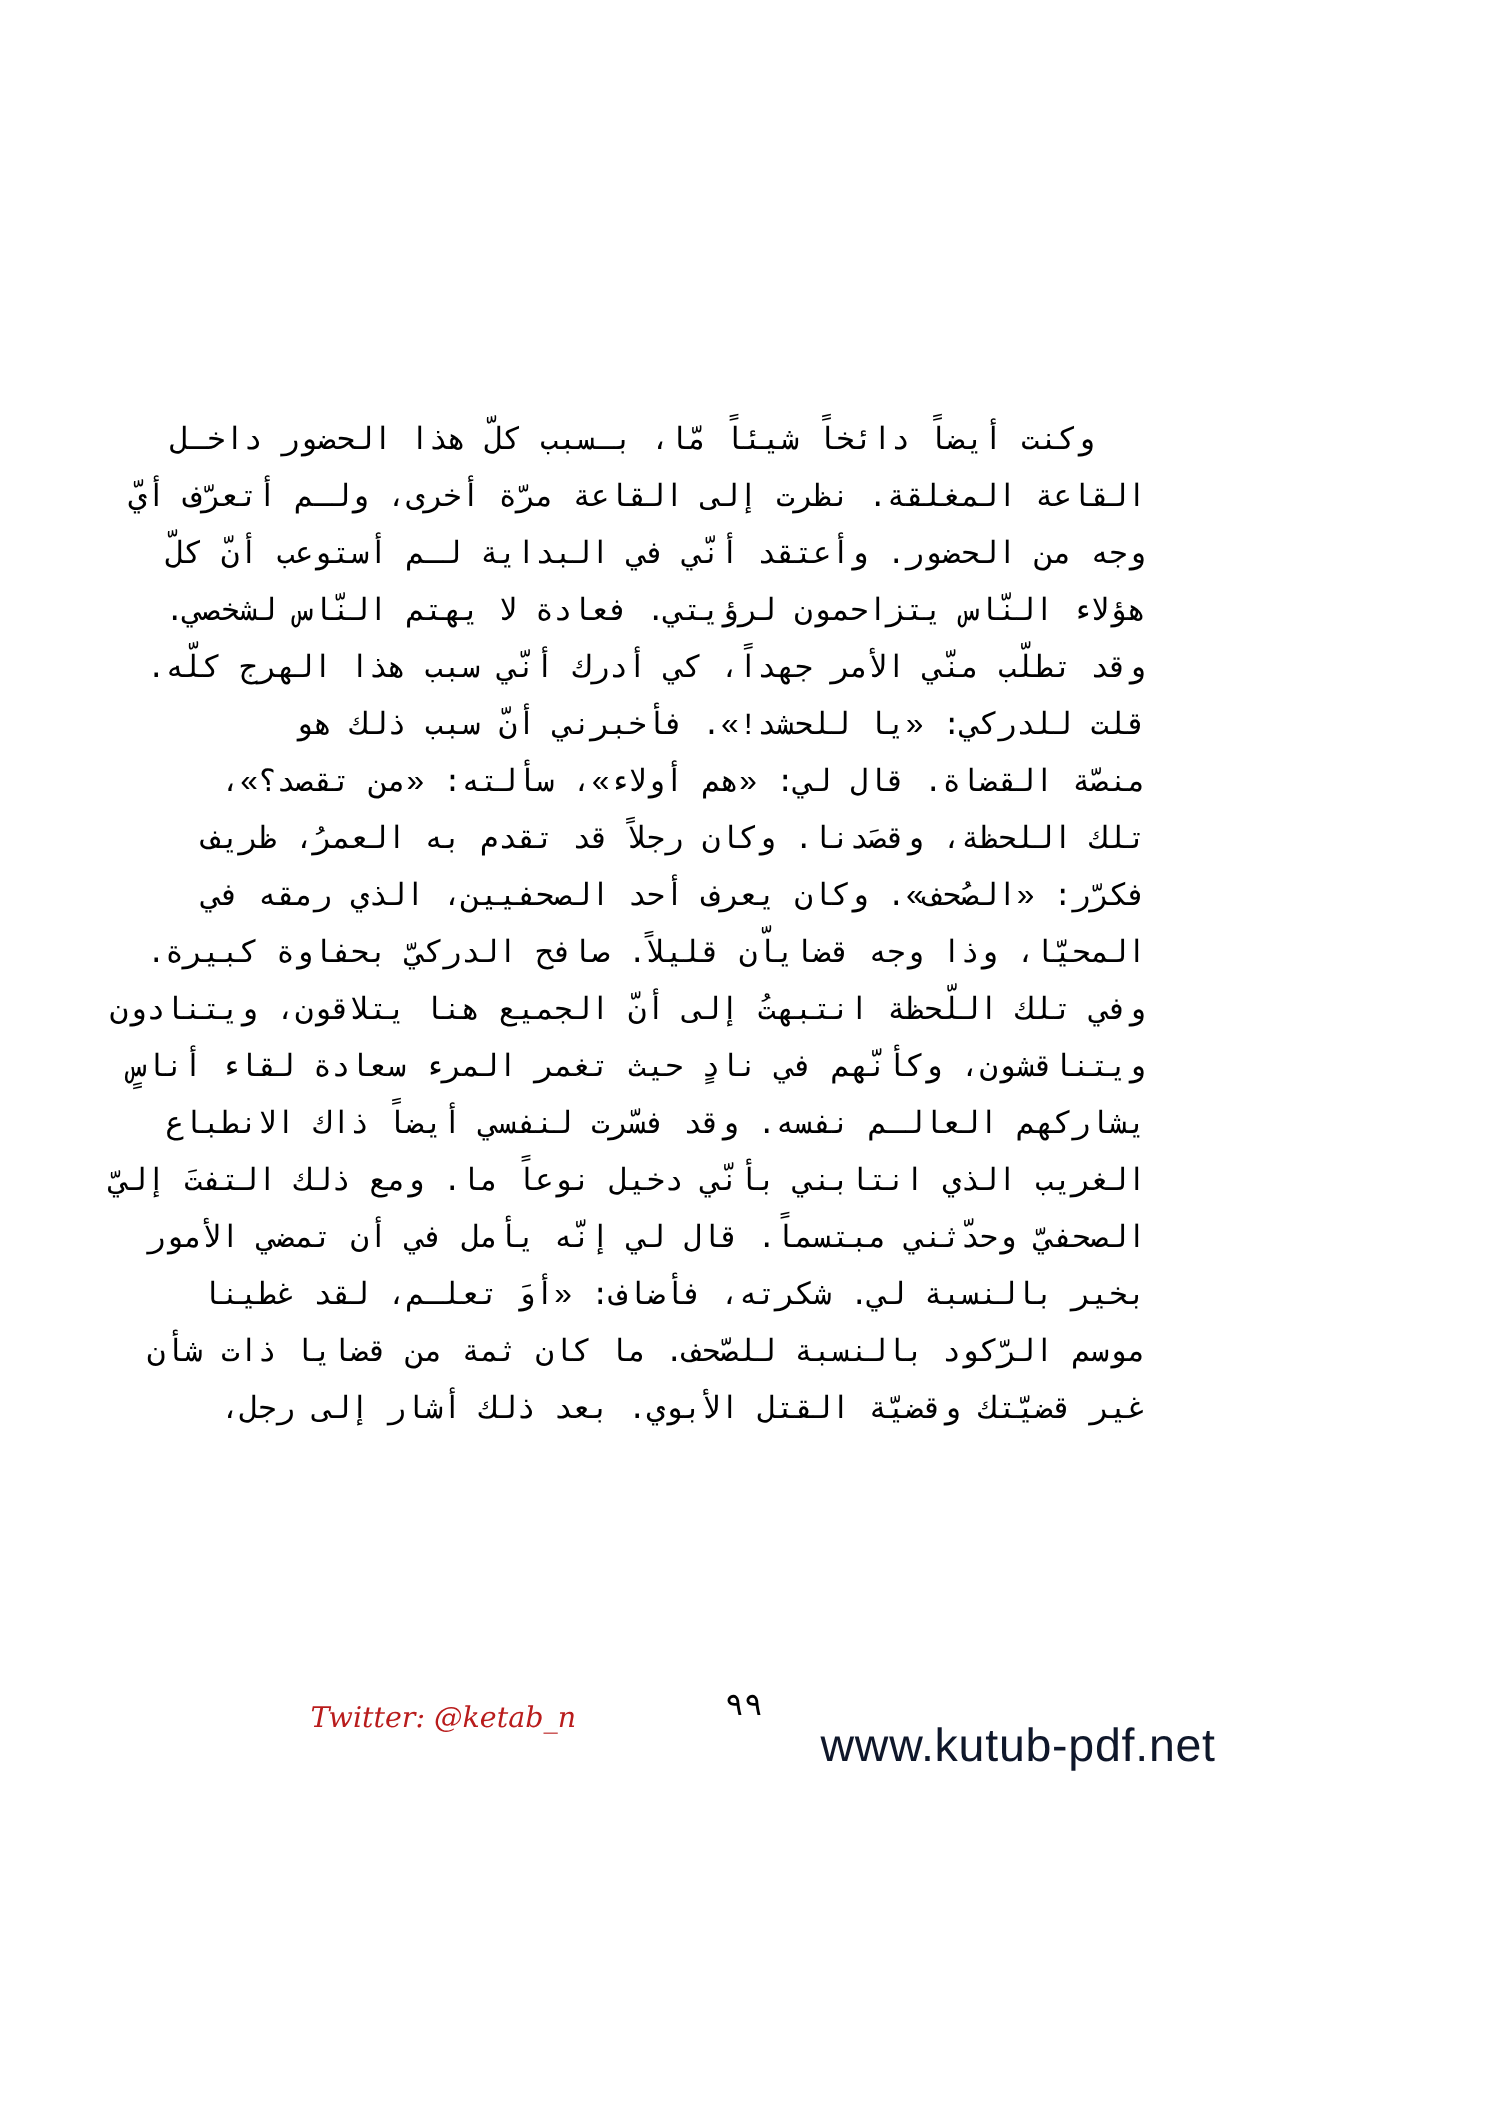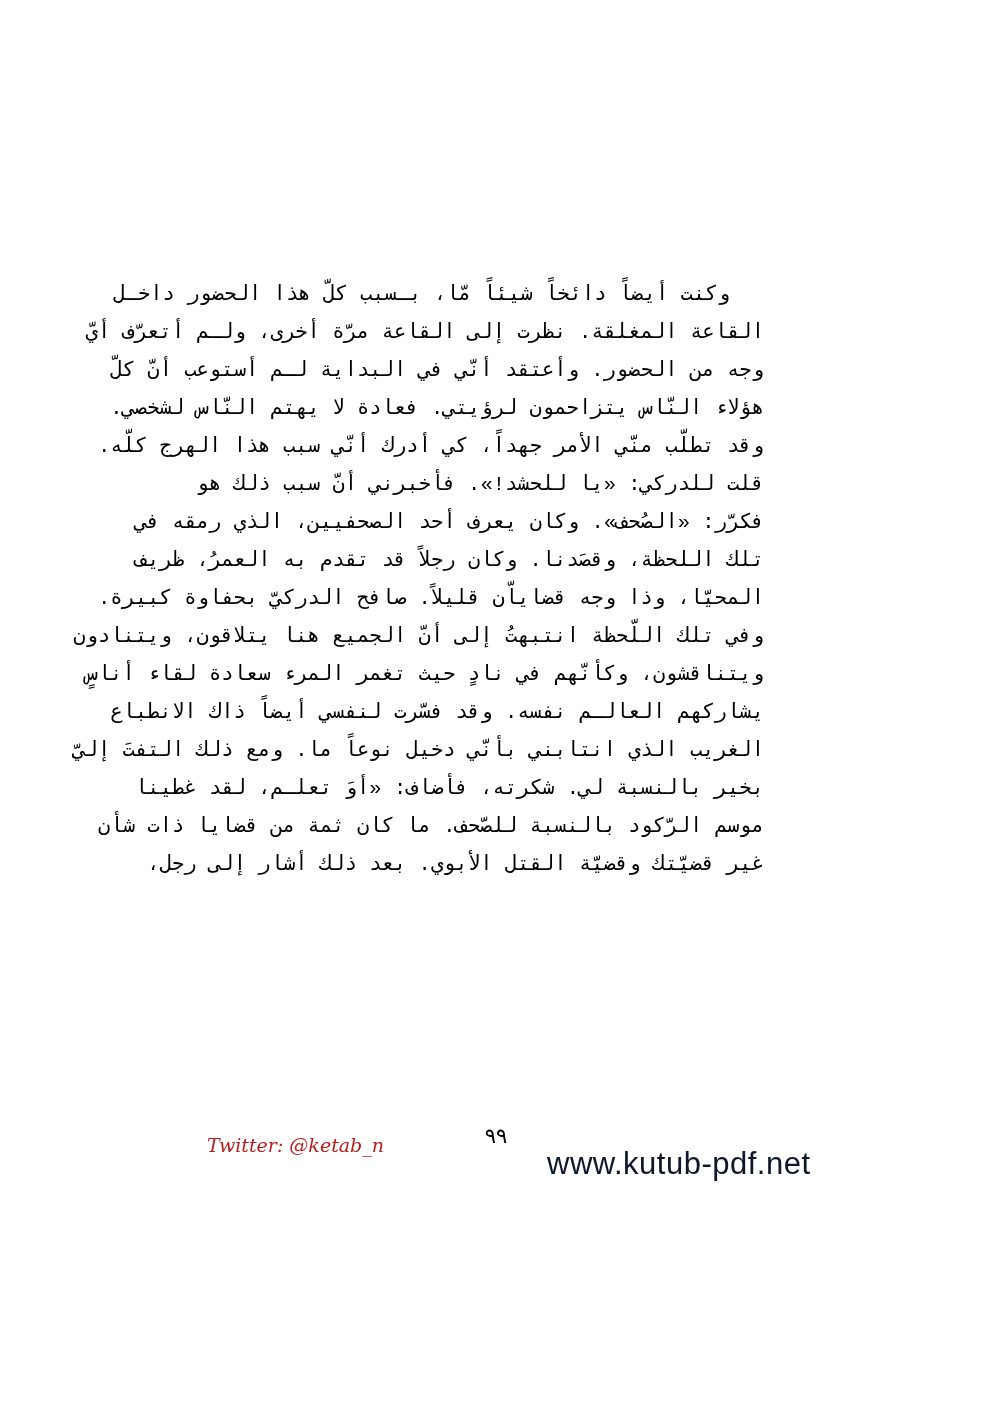"منصّة القضاة. قال لي: «هم" span.text-line { html: none -> <span>منصّة القضاة. قال لي: «هم أولاء»، سألته: «من تقصد؟»،</span> }
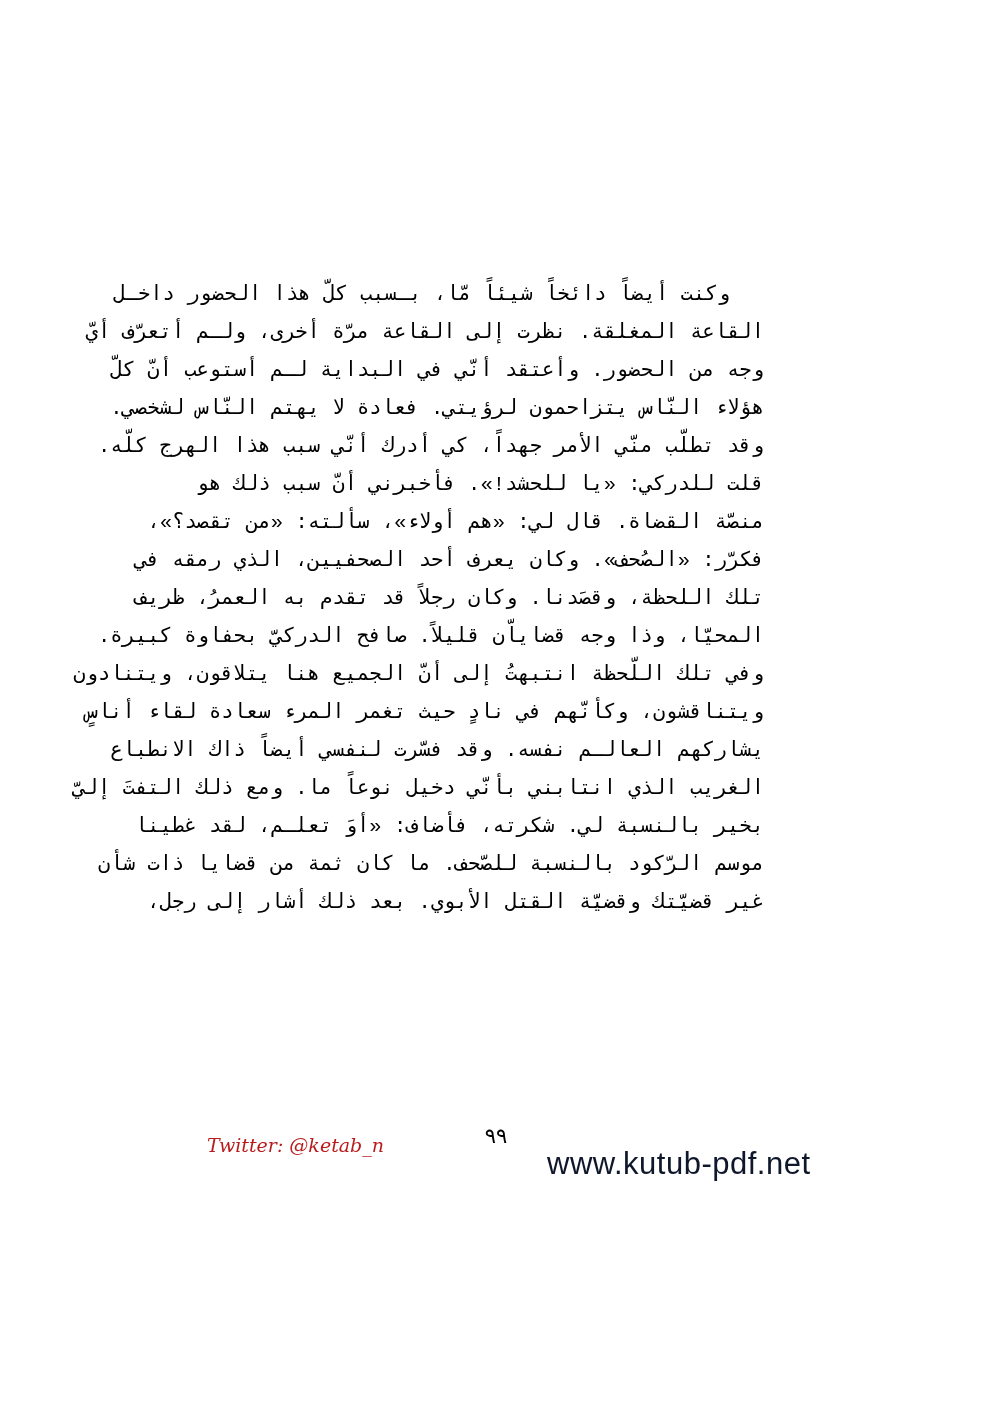"فكرّر: «الصُحف». وكان يعرف أحد" span.text-line { order: before "تلك اللحظة، وقصَدنا. وكان رجلاً" -> after "تلك اللحظة، وقصَدنا. وكان رجلاً" }
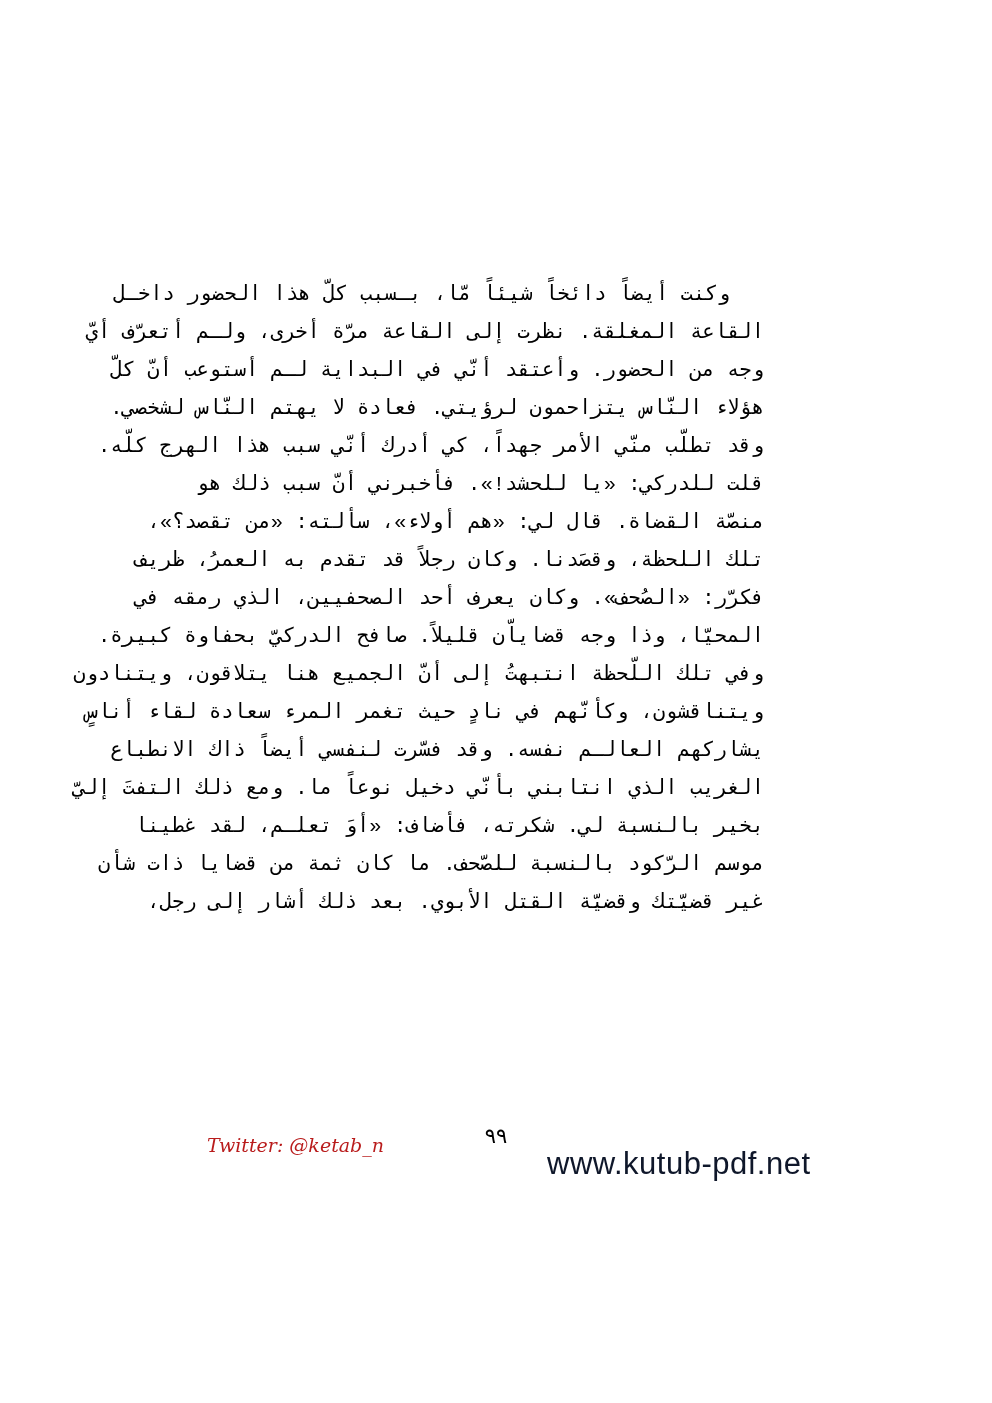"الصحفيّ وحدّثني مبتسماً. قال لي" span.text-line { html: none -> <span>الصحفيّ وحدّثني مبتسماً. قال لي إنّه يأمل في أن تمضي الأمور</span> }
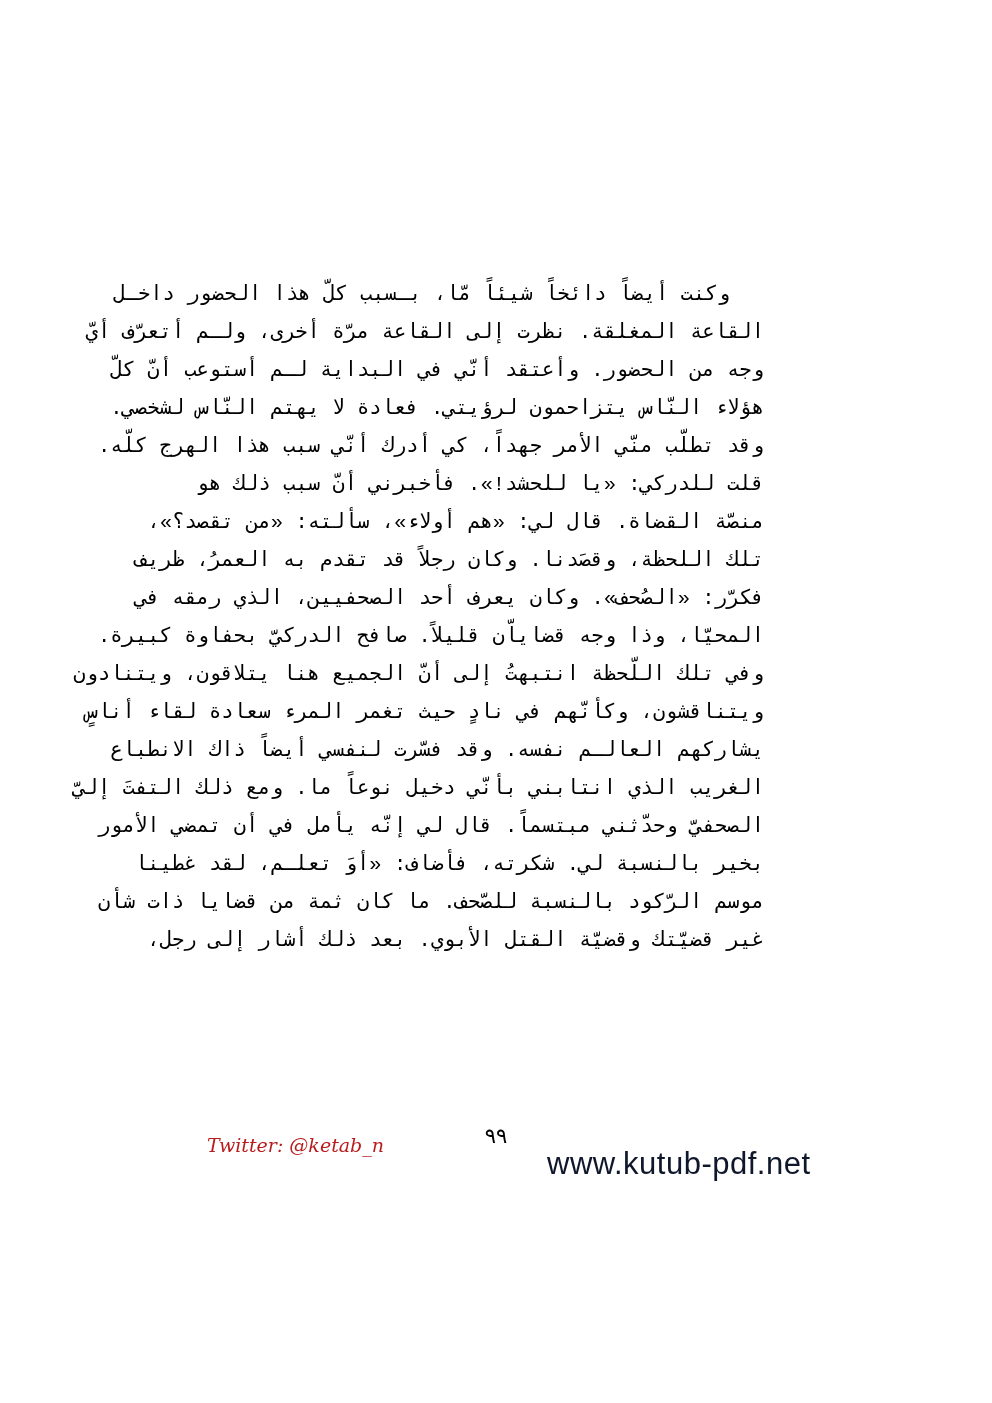"٩٩" .page-number { font-family: Liberation Sans, sans-serif -> Liberation Mono, monospace }
